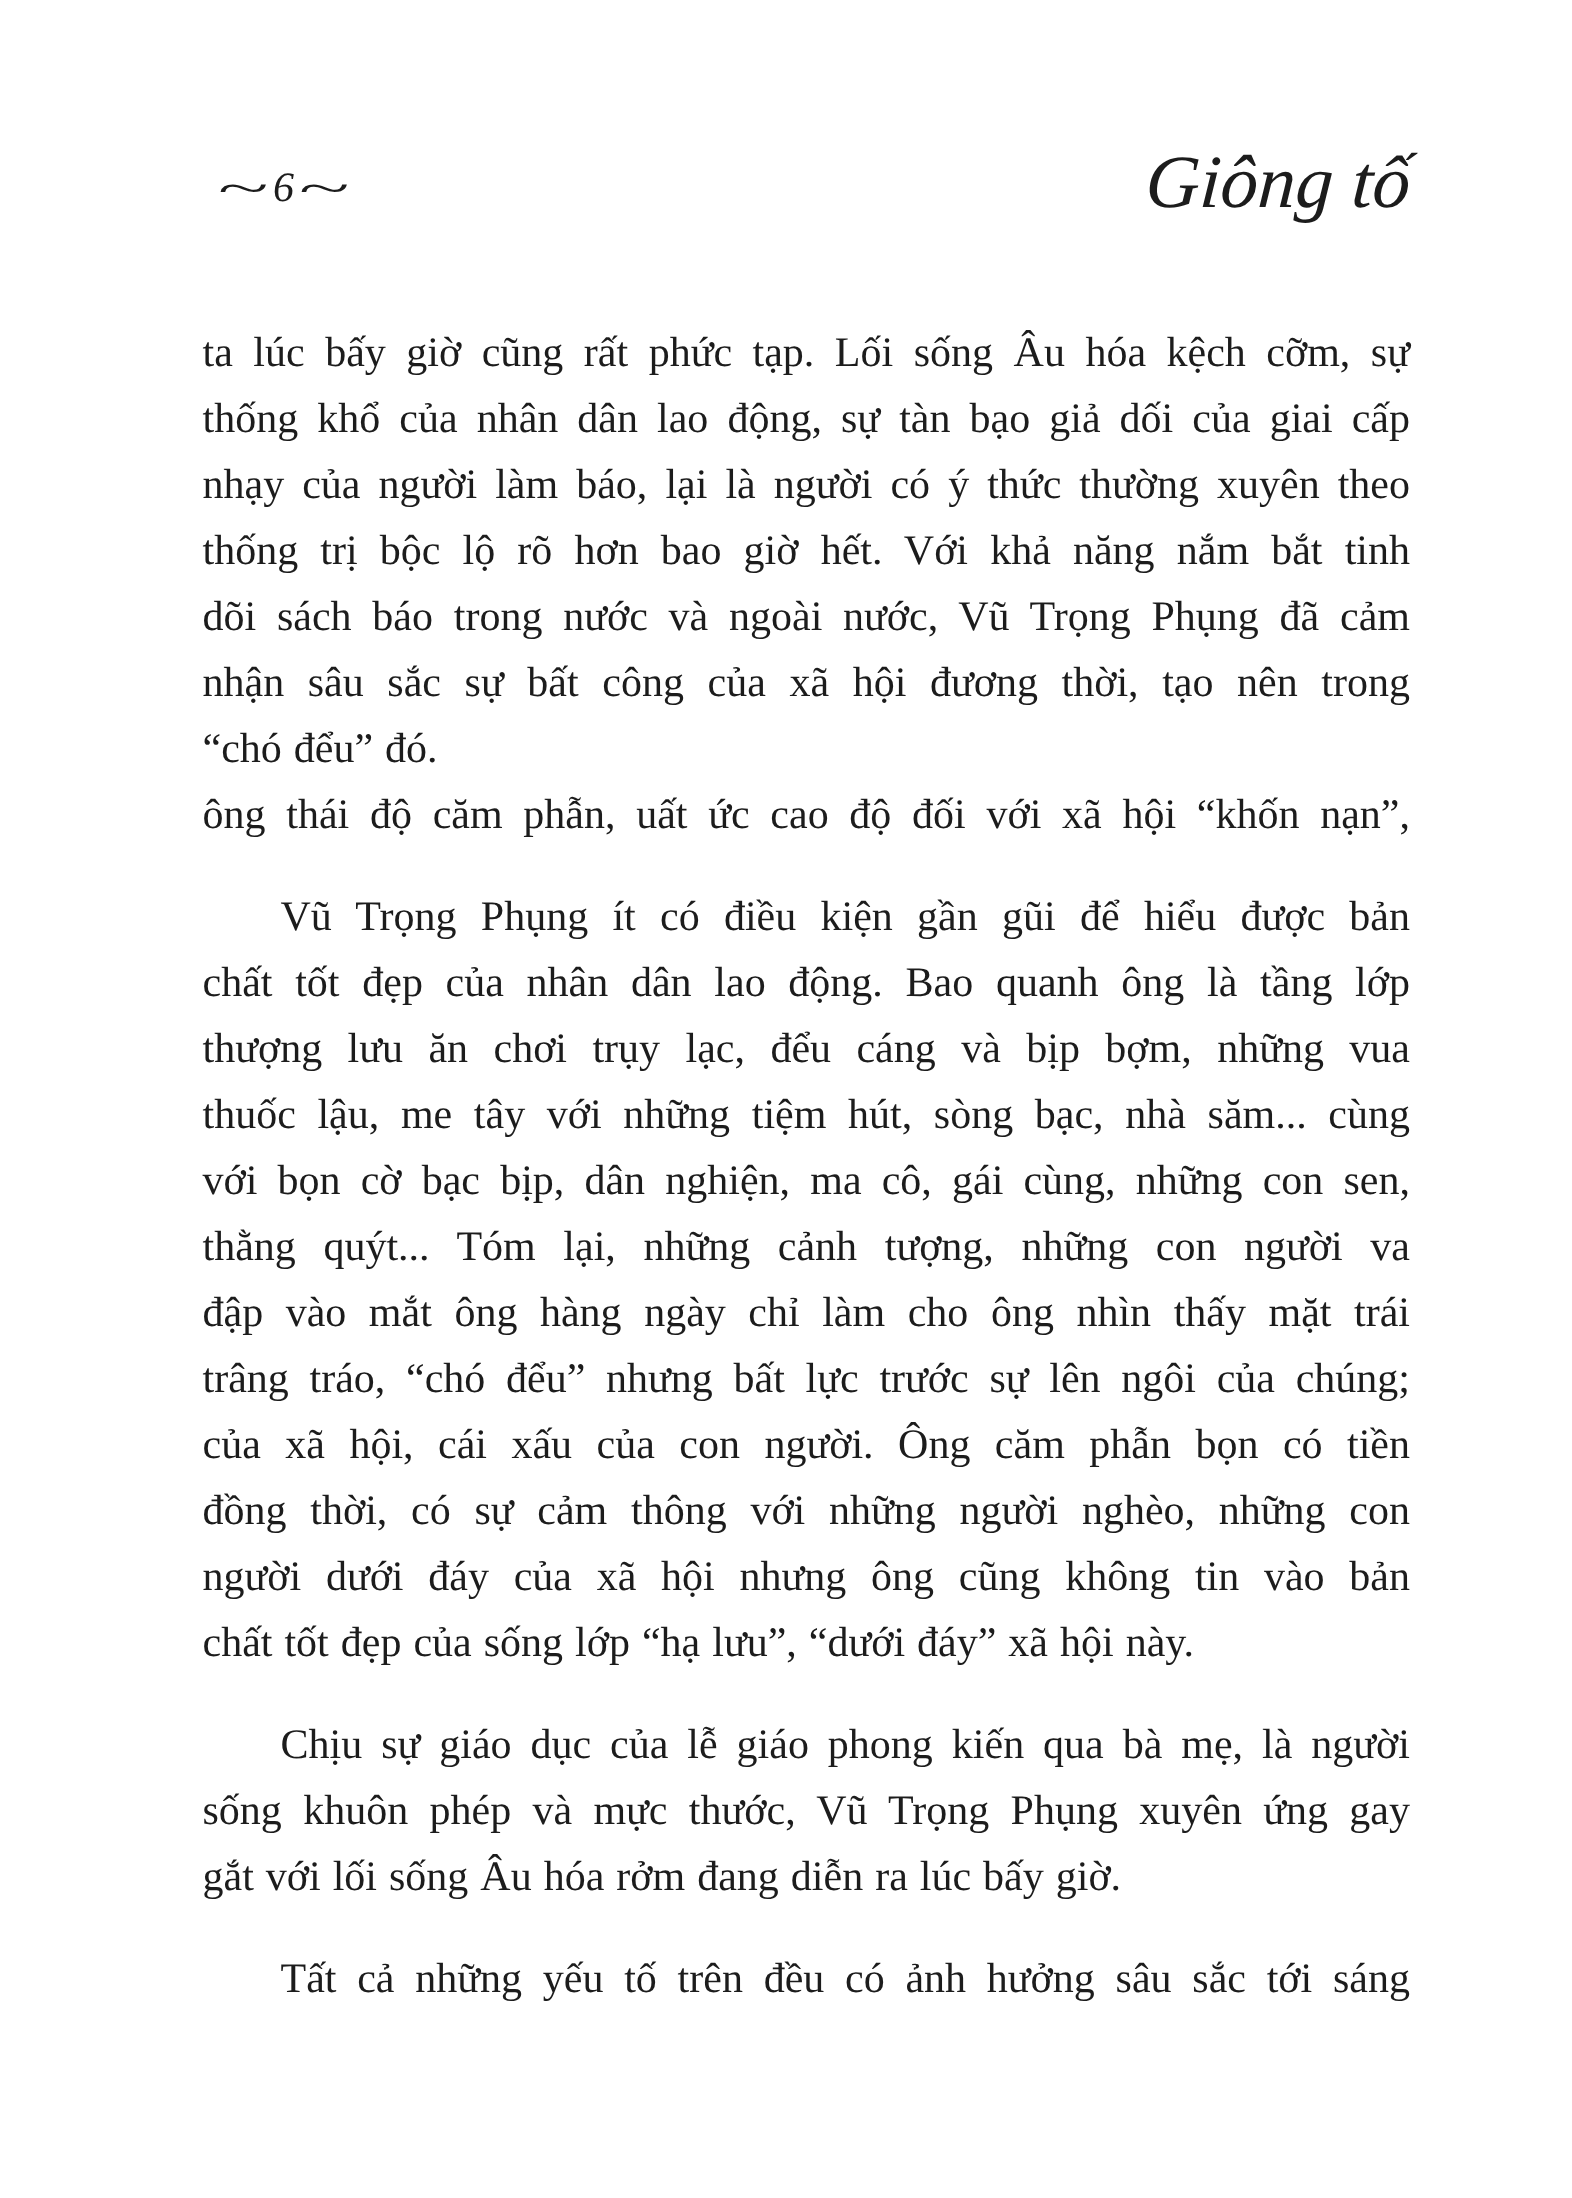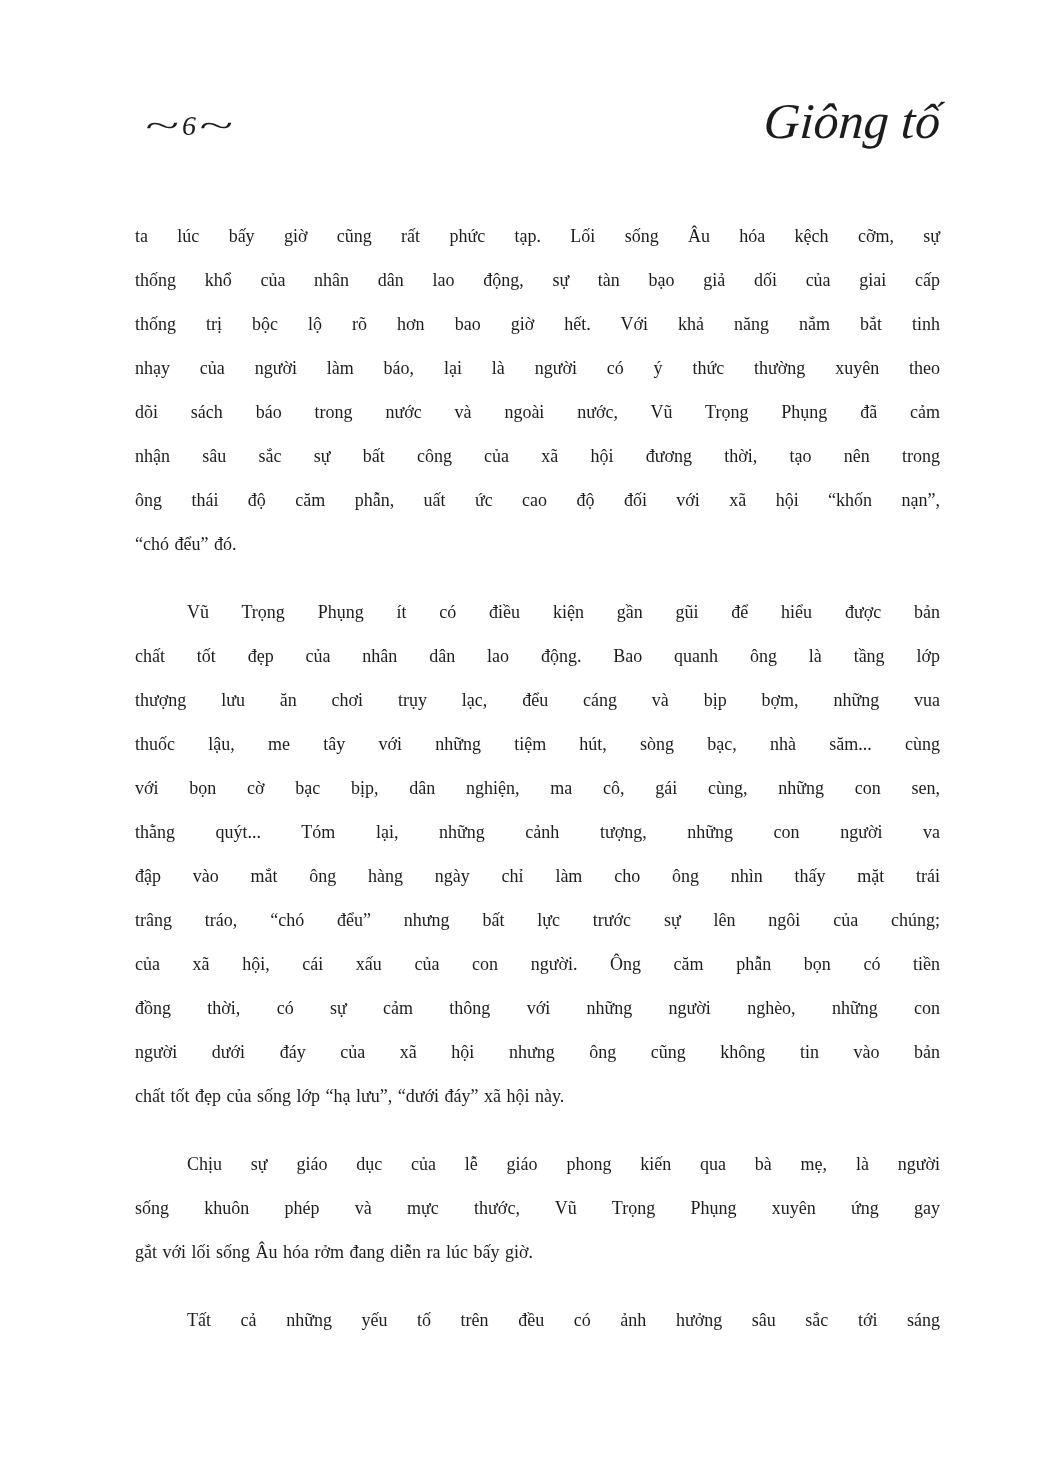"ta lúc bấy giờ cũng" .line { font-size: 18px -> 28px }
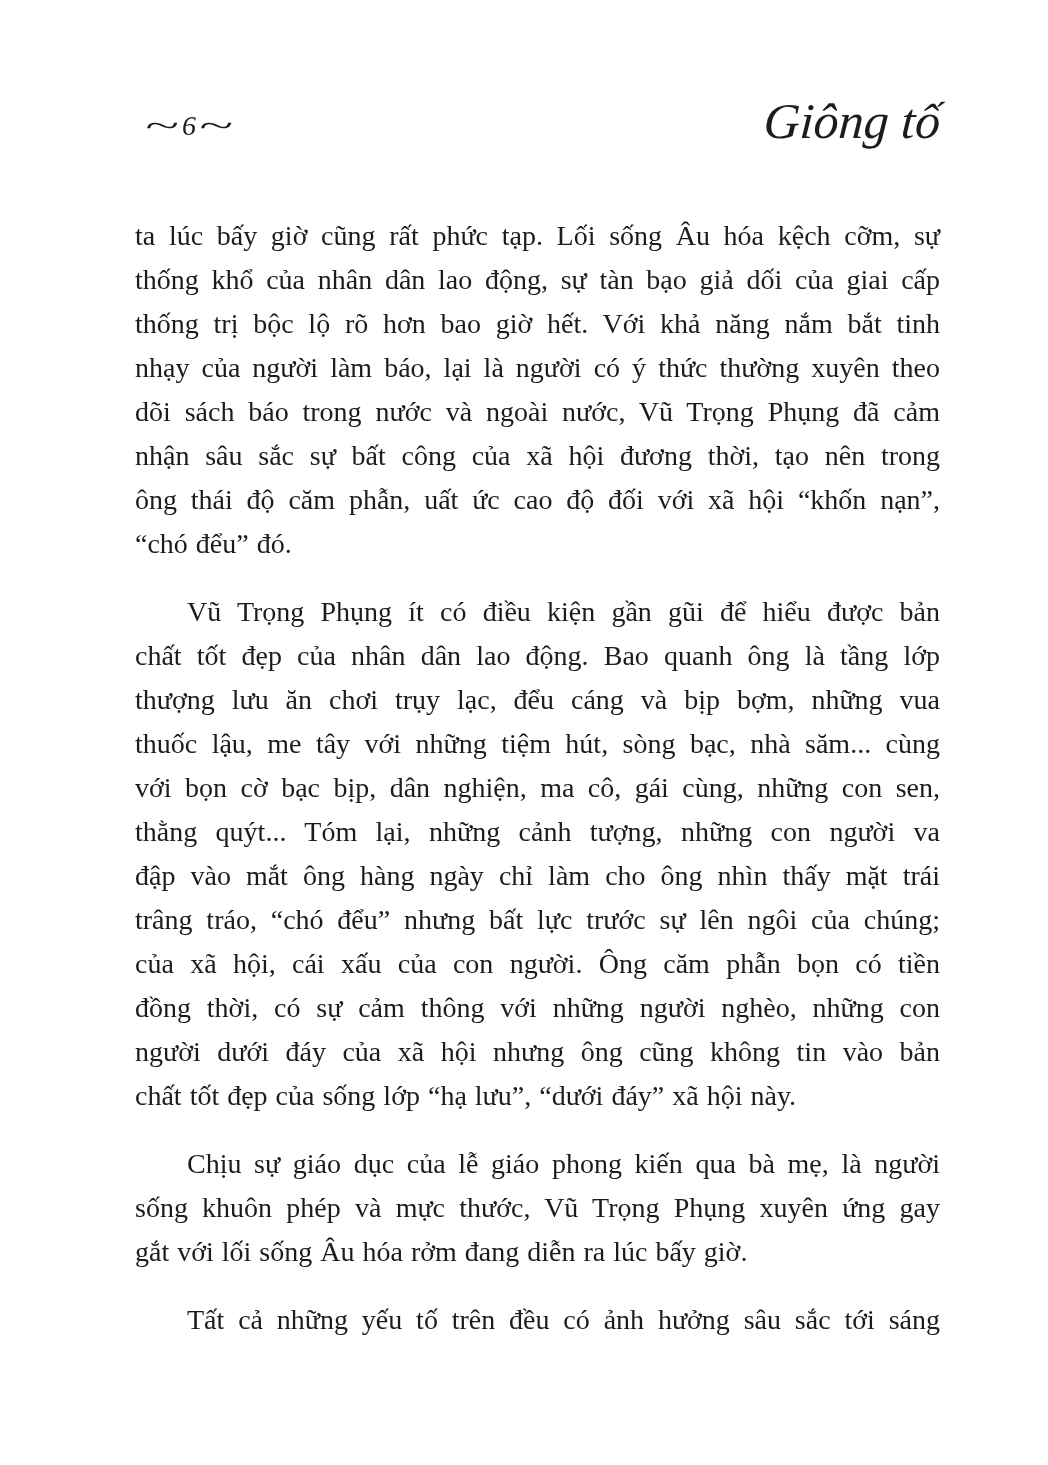"thống trị bộc lộ rõ" div.line { order: before "nhạy của người làm báo," -> after "nhạy của người làm báo," }
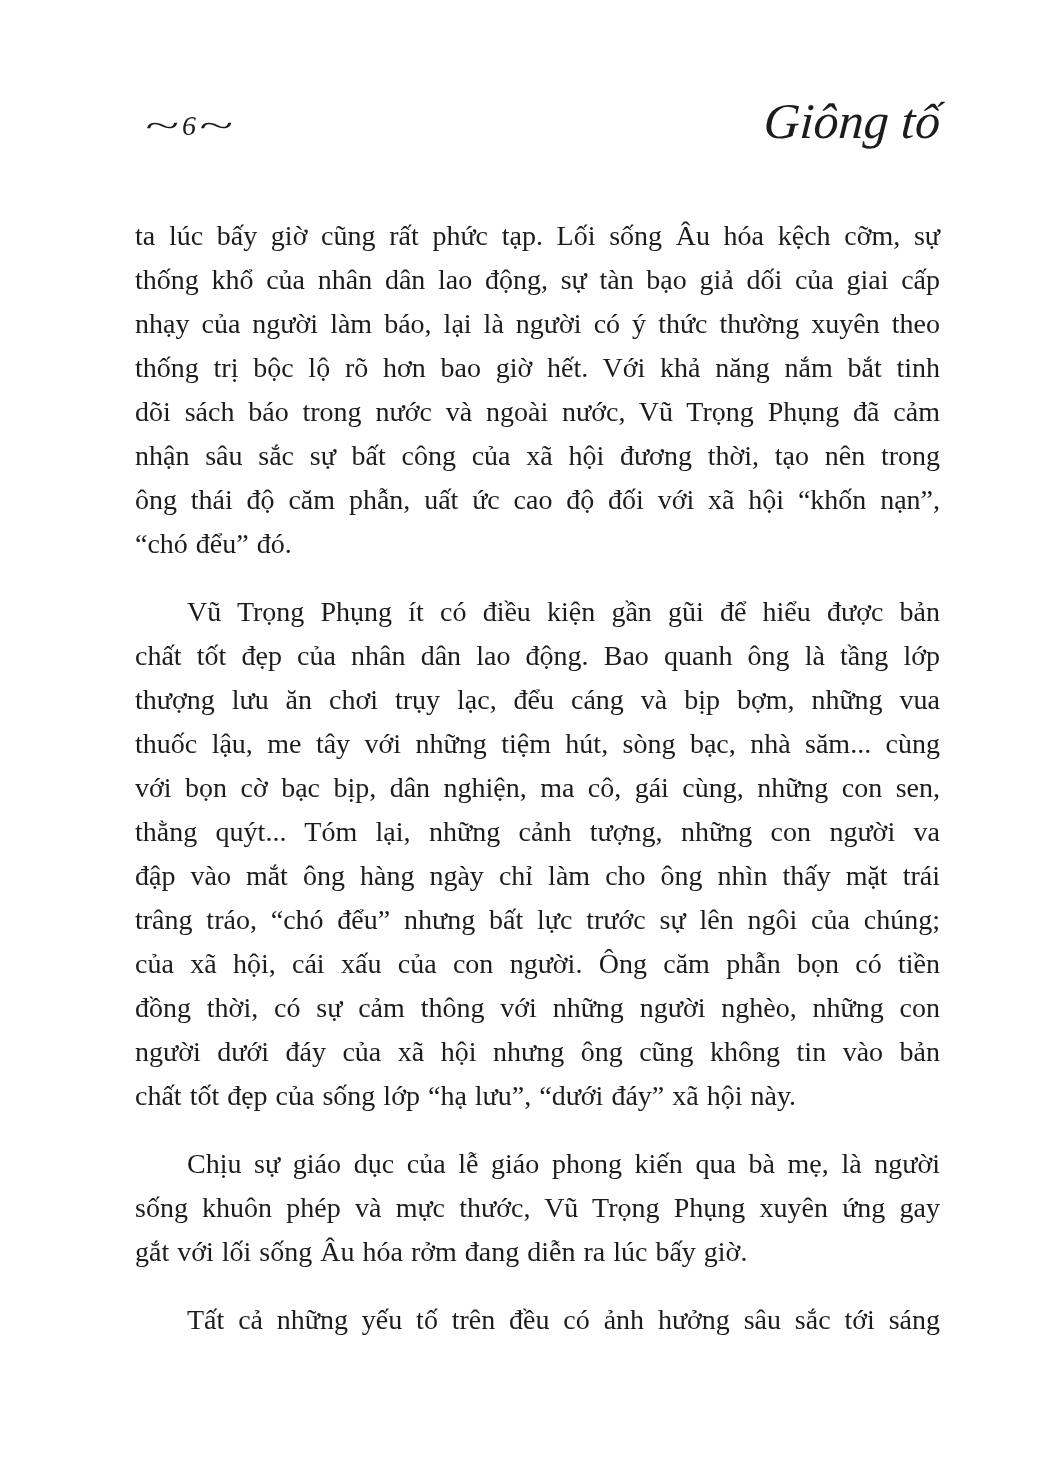"ông thái độ căm phẫn," div.line { order: before "“chó đểu” đó." -> after "“chó đểu” đó." }
